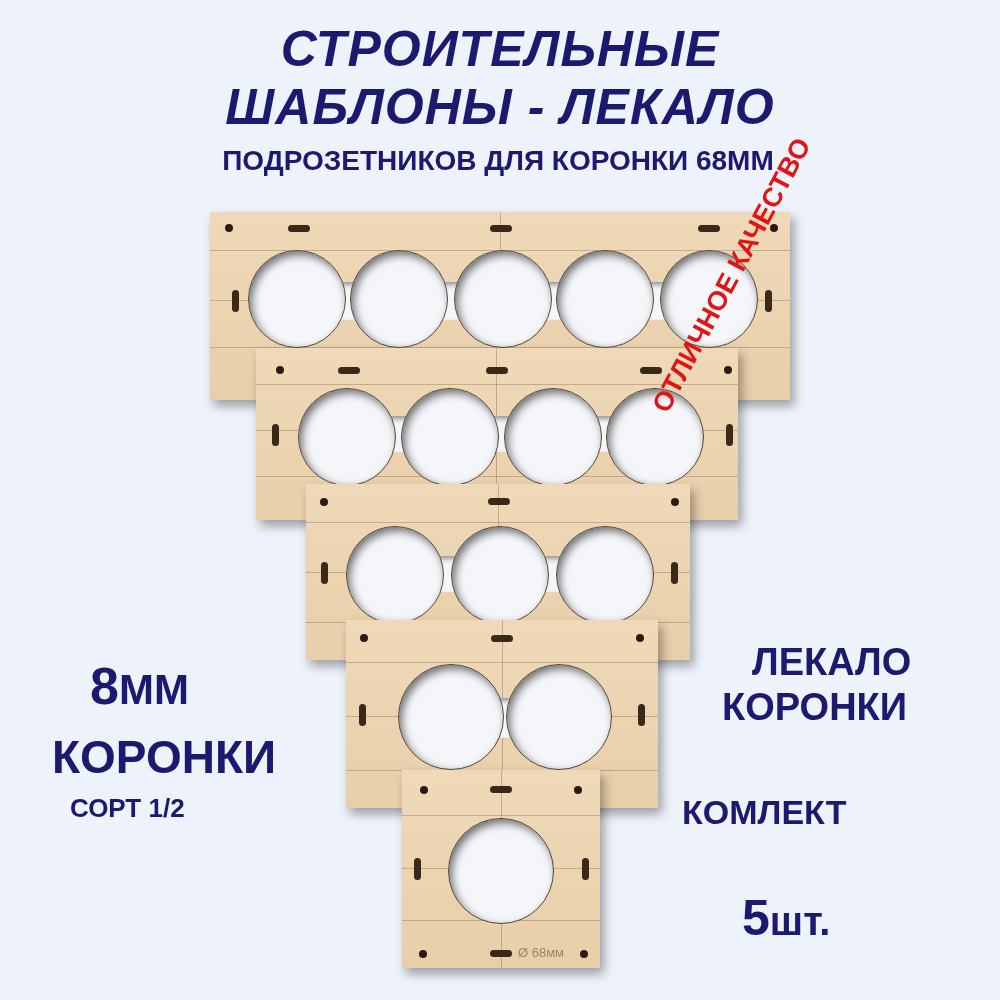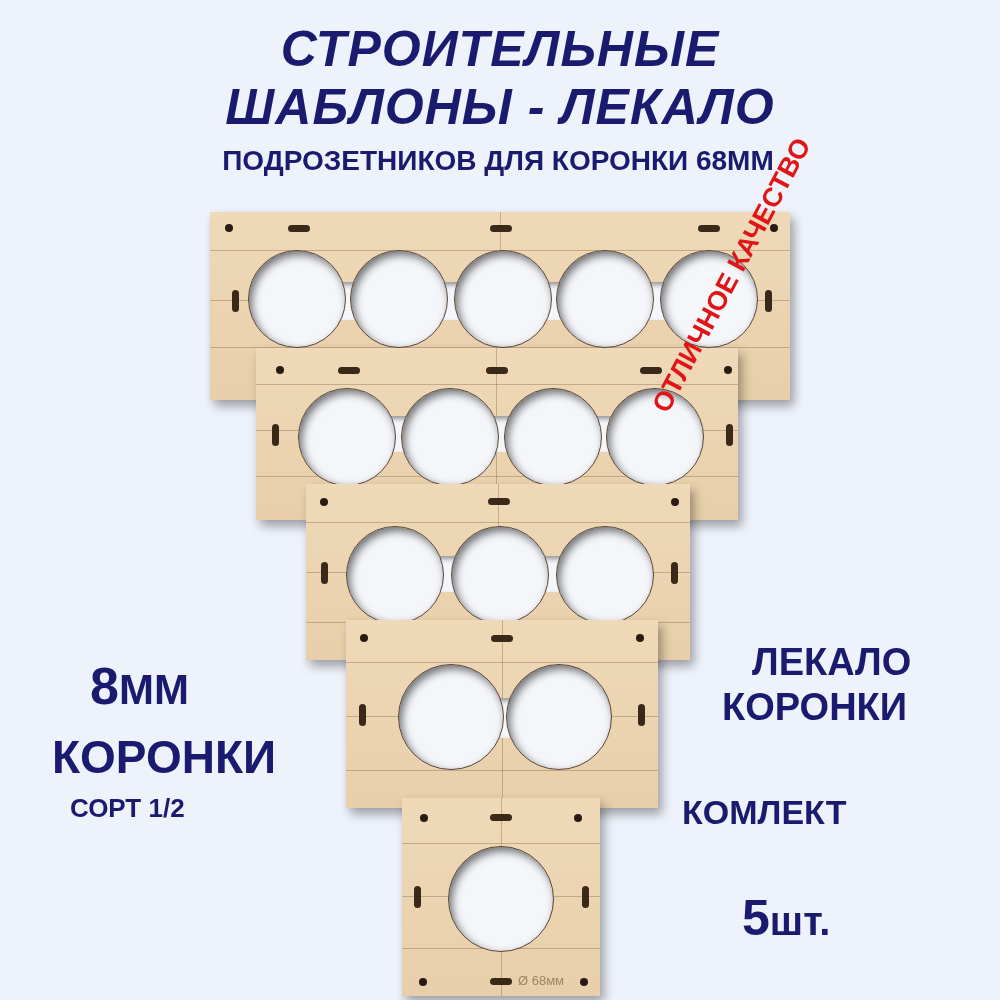"Ø 68мм" div.panel { margin-top: 28px -> none }
